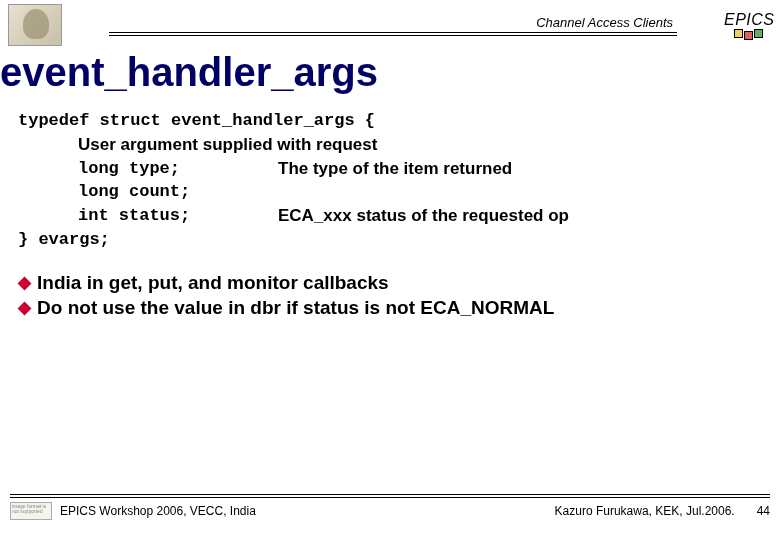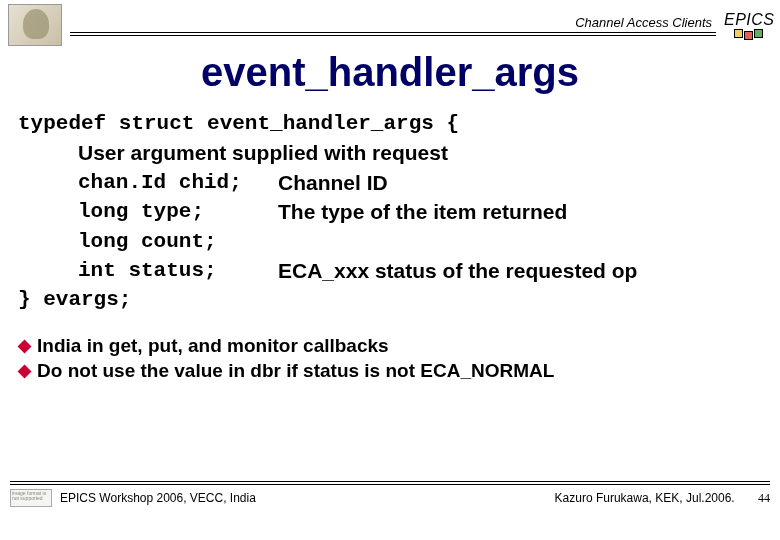"Channel Access Clients" .header-row { gap: none -> 39px }
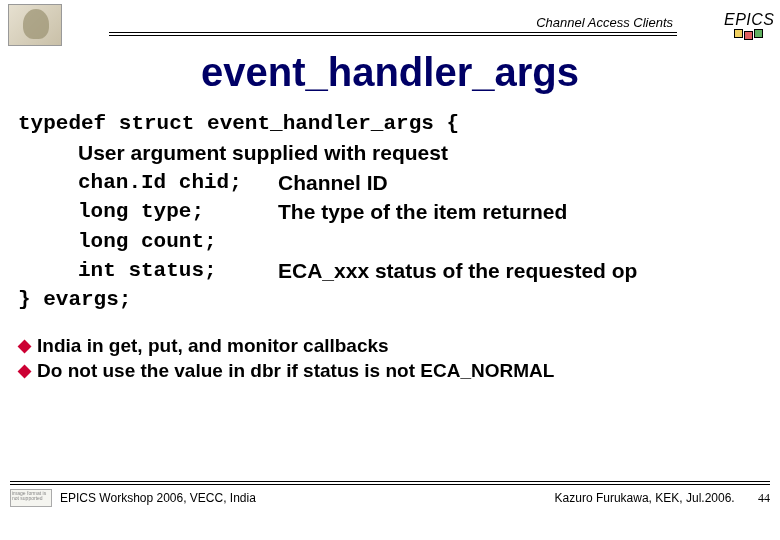"event_handler_args" .slide-title { text-align: center -> none }
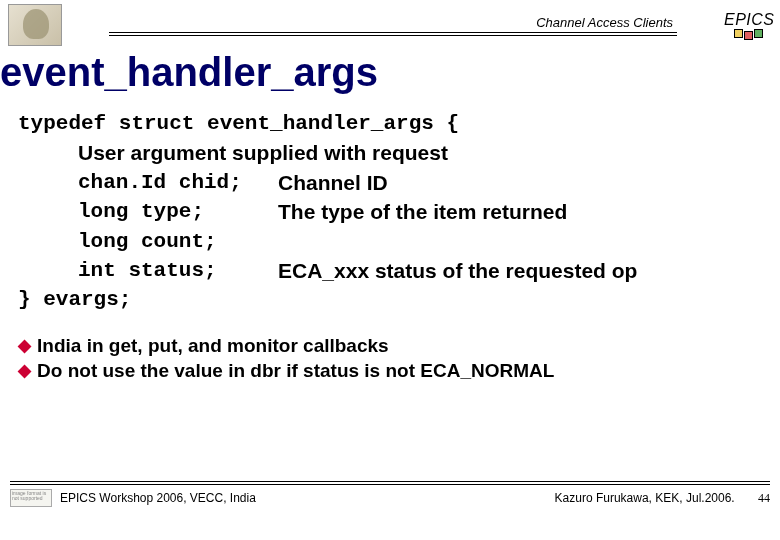"typedef struct event_handler_args {" .code-block { font-size: 21px -> 17px }
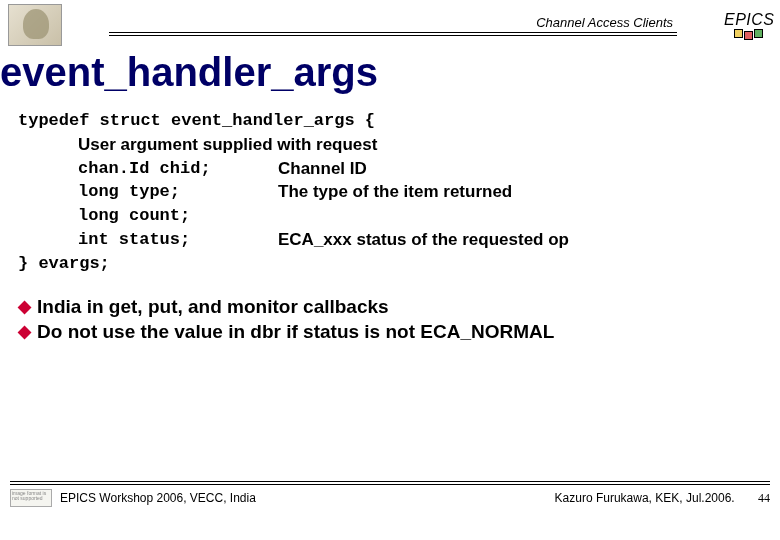"chan.Id chid;" div.code-row { html: <div> <div></div> <div>chan.Id chid;</div> <div>Channel ID</div> </div> -> none }
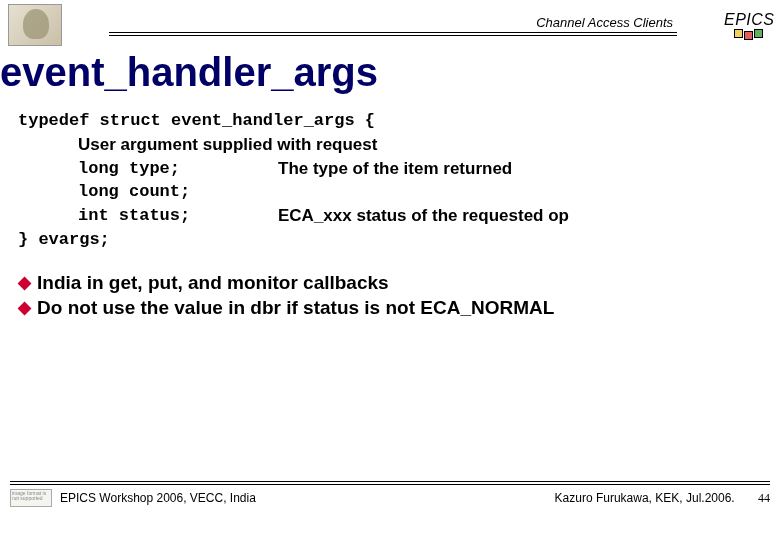"EPICS Workshop 2006, VECC, India" .footer { bottom: 17px -> 4px }
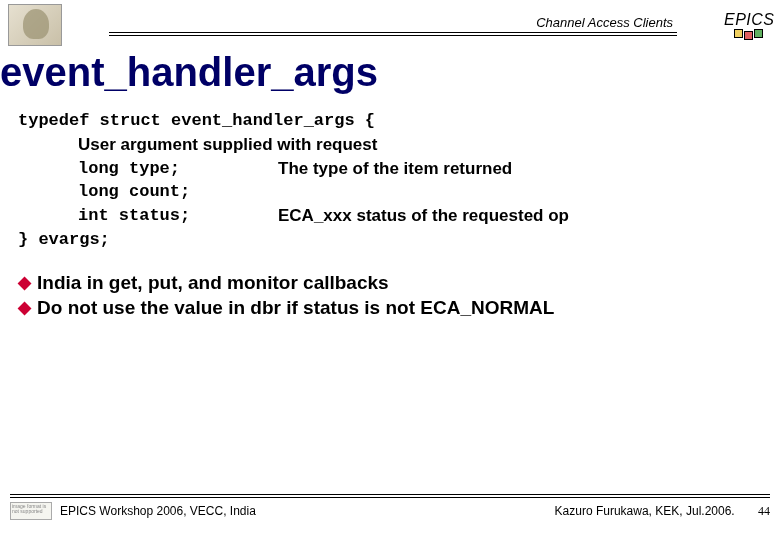"44" .page-no { font-family: Liberation Serif, serif -> none }
